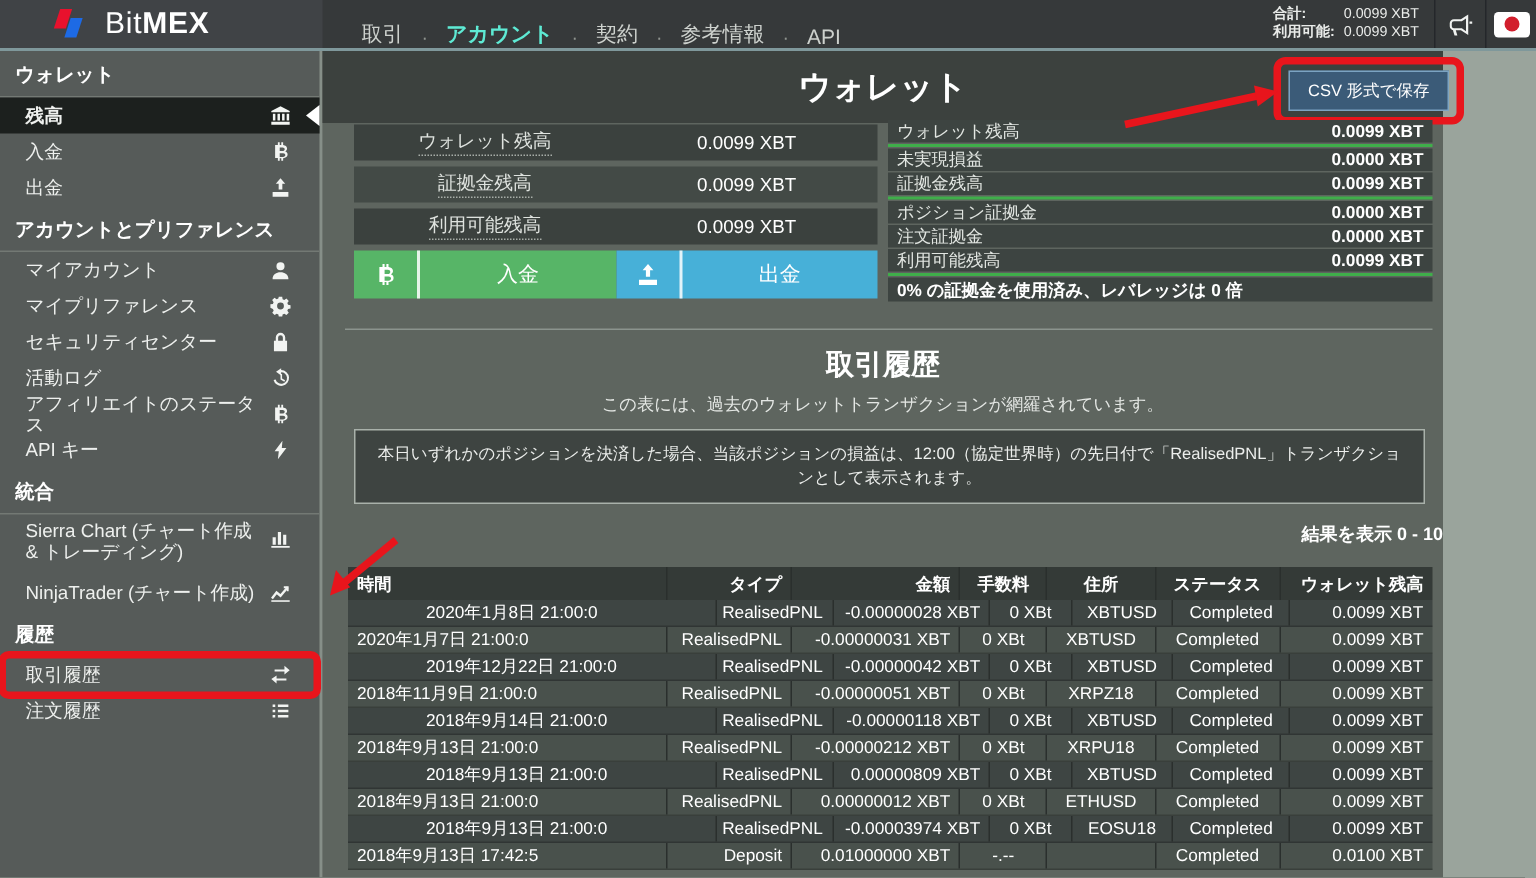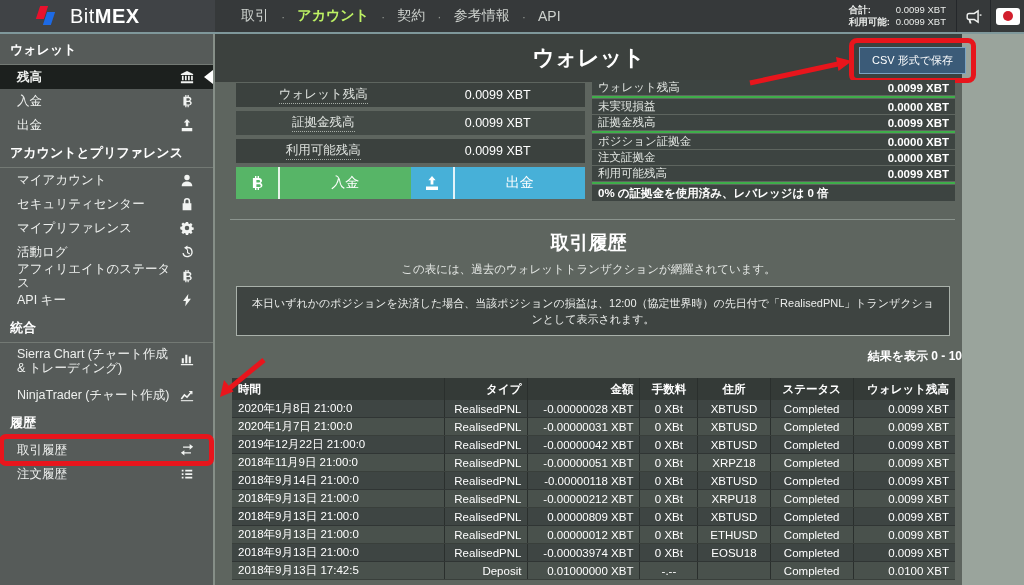"取引" .nav-links { align-items: center -> flex-end }
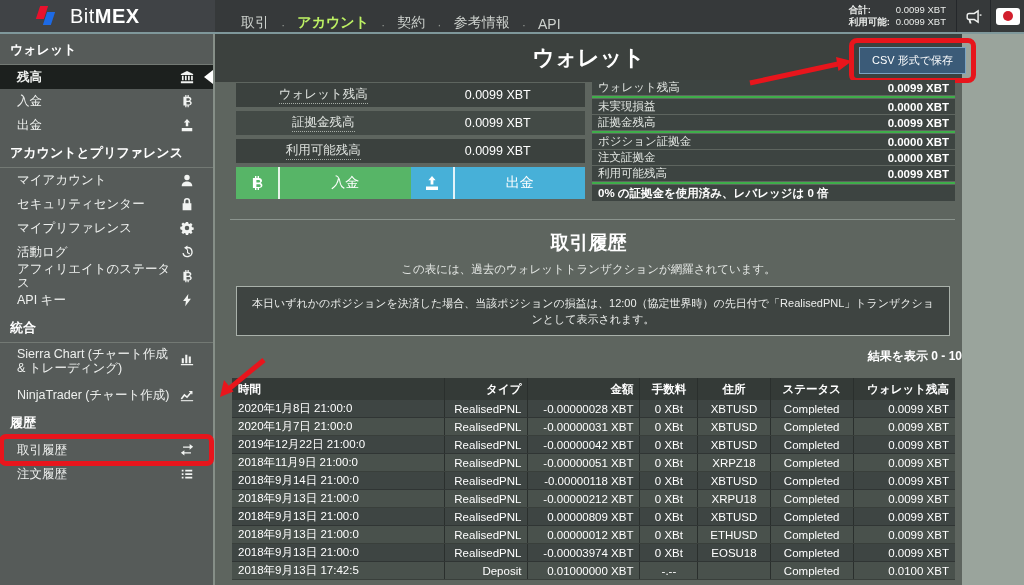"アカウント" .nav-item.active { color: #bef264 -> #5eead4 }
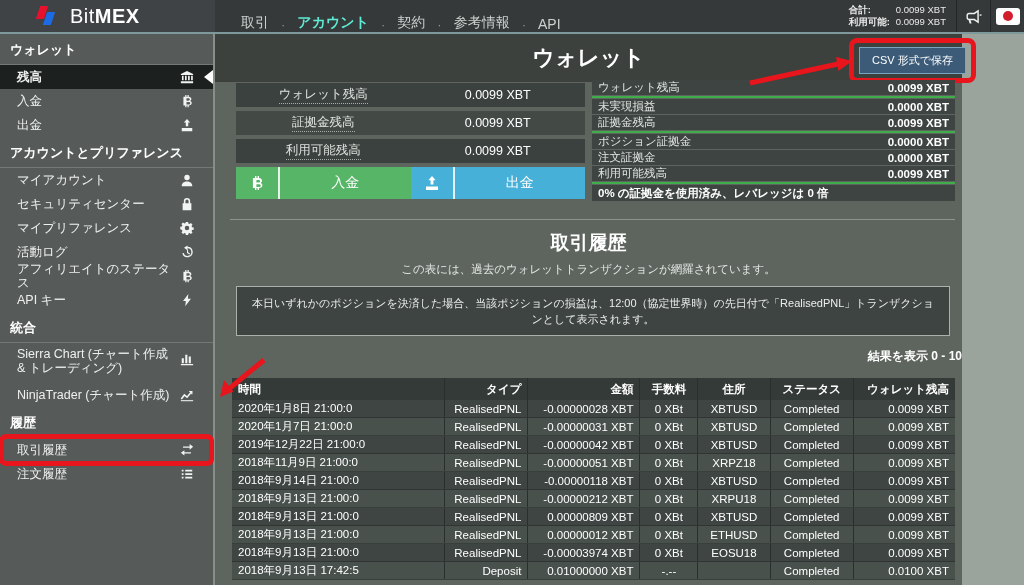"セキュリティセンター" div.sb-item { order: before "マイプリファレンス" -> after "マイプリファレンス" }
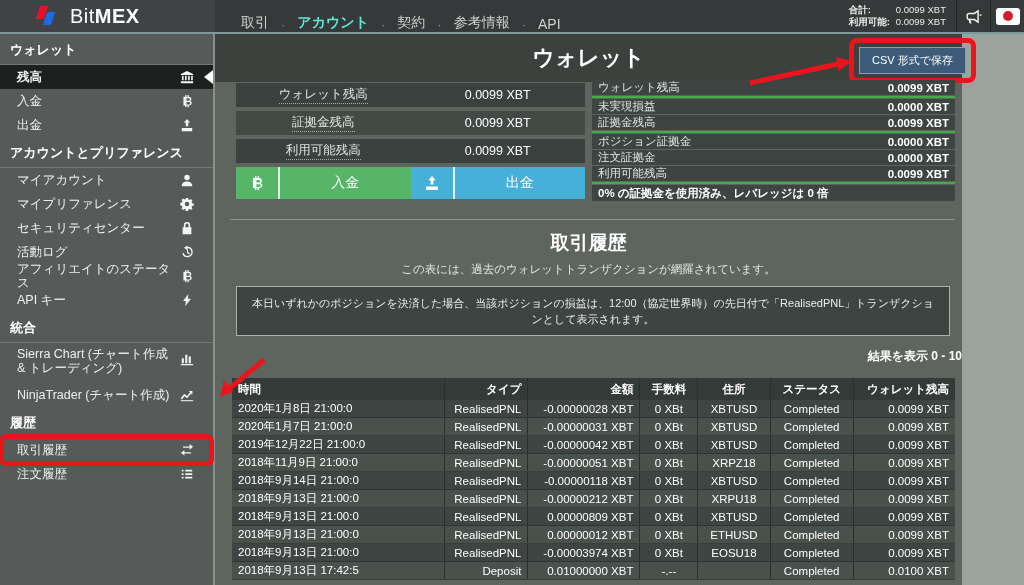"2020年1月8日 21:00:0" .trow.odd { padding-left: none -> 46px }
